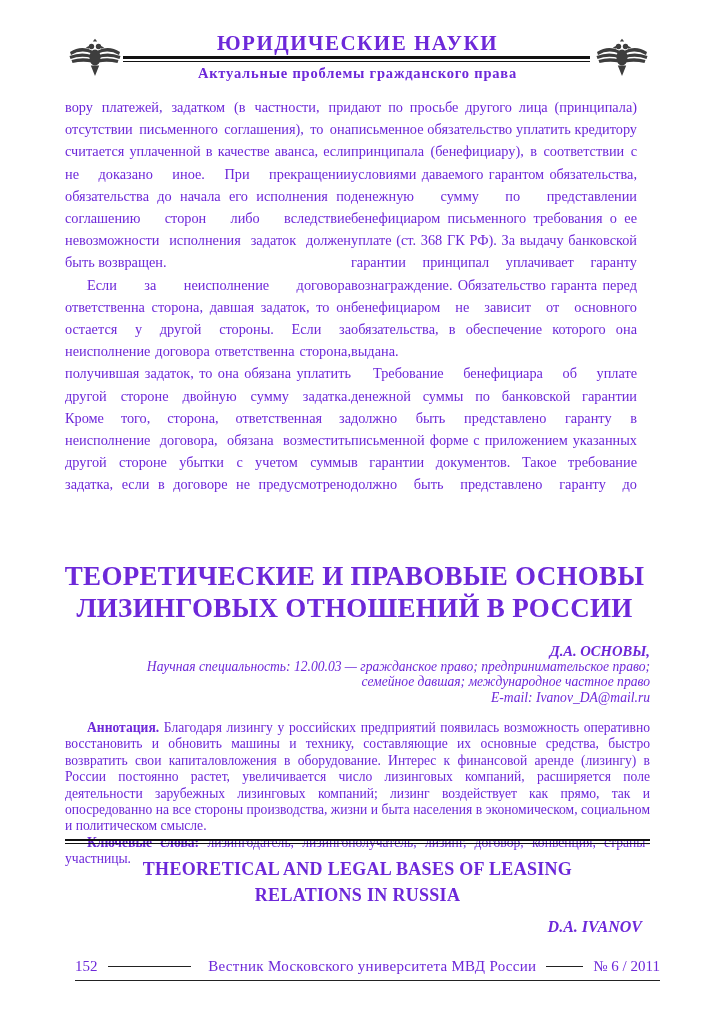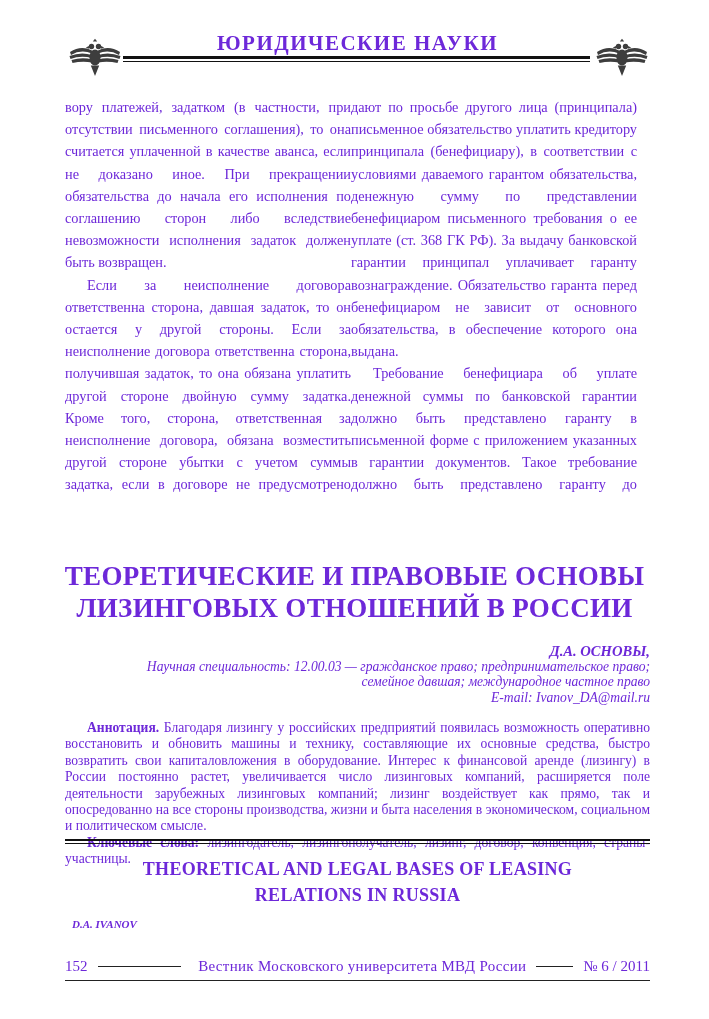"Актуальные проблемы гражданского права" div.header-subtitle { html: none -> <div>Актуальные проблемы гражданского права</div> }
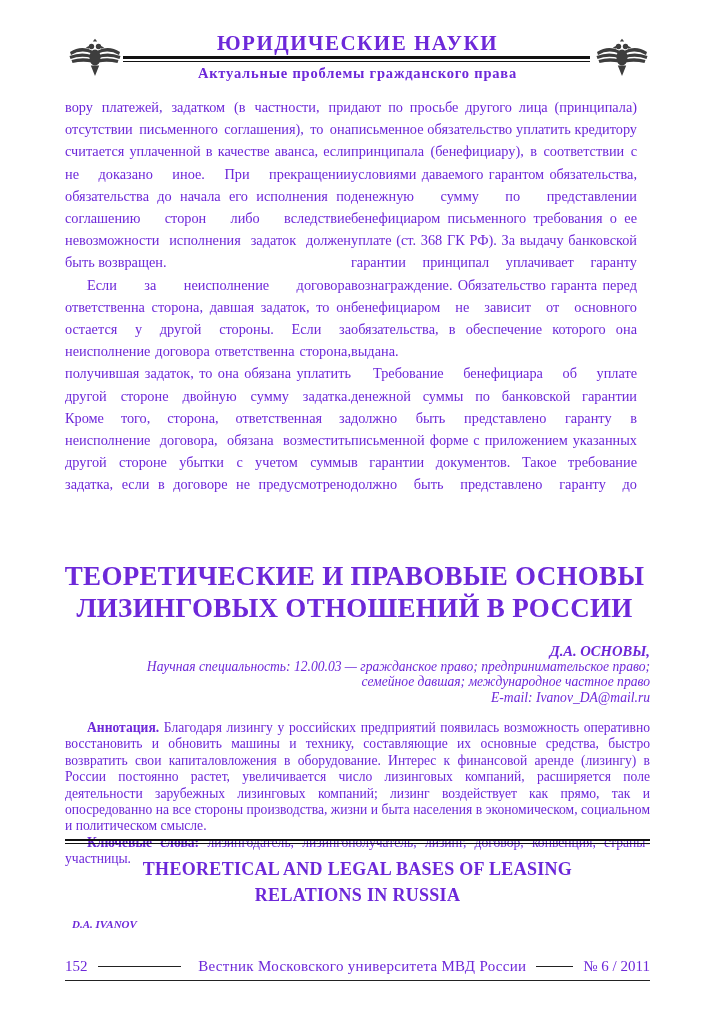"D.A. IVANOV" .author-en { font-size: 11px -> 16px; left: 72px -> 57px; text-align: left -> right }
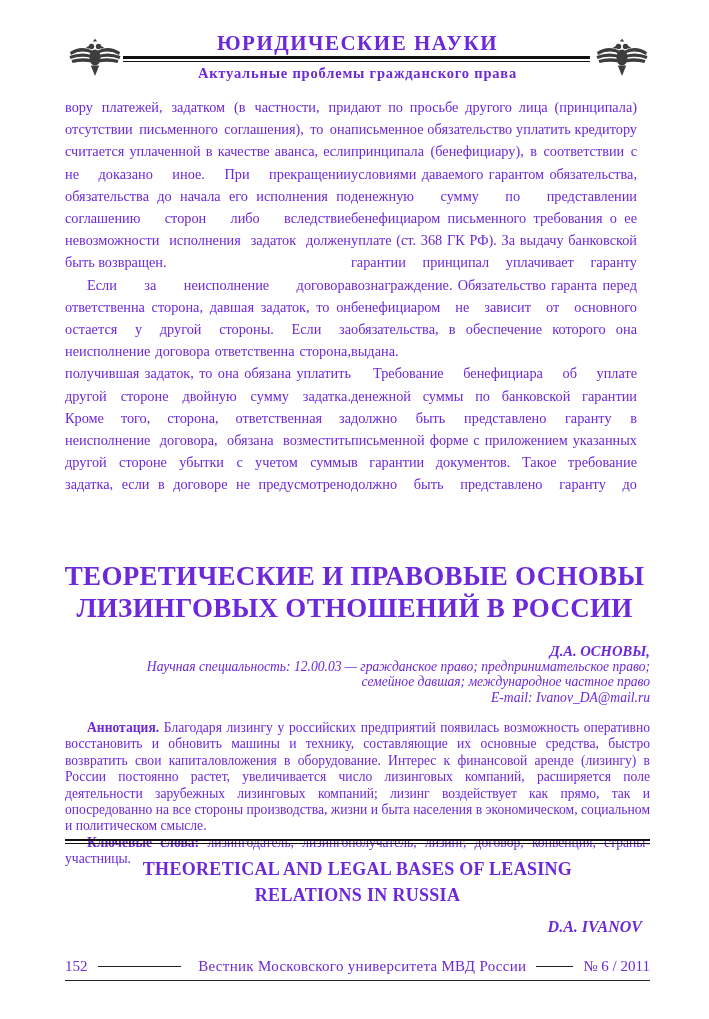"152" .footer { left: 65px -> 75px }
